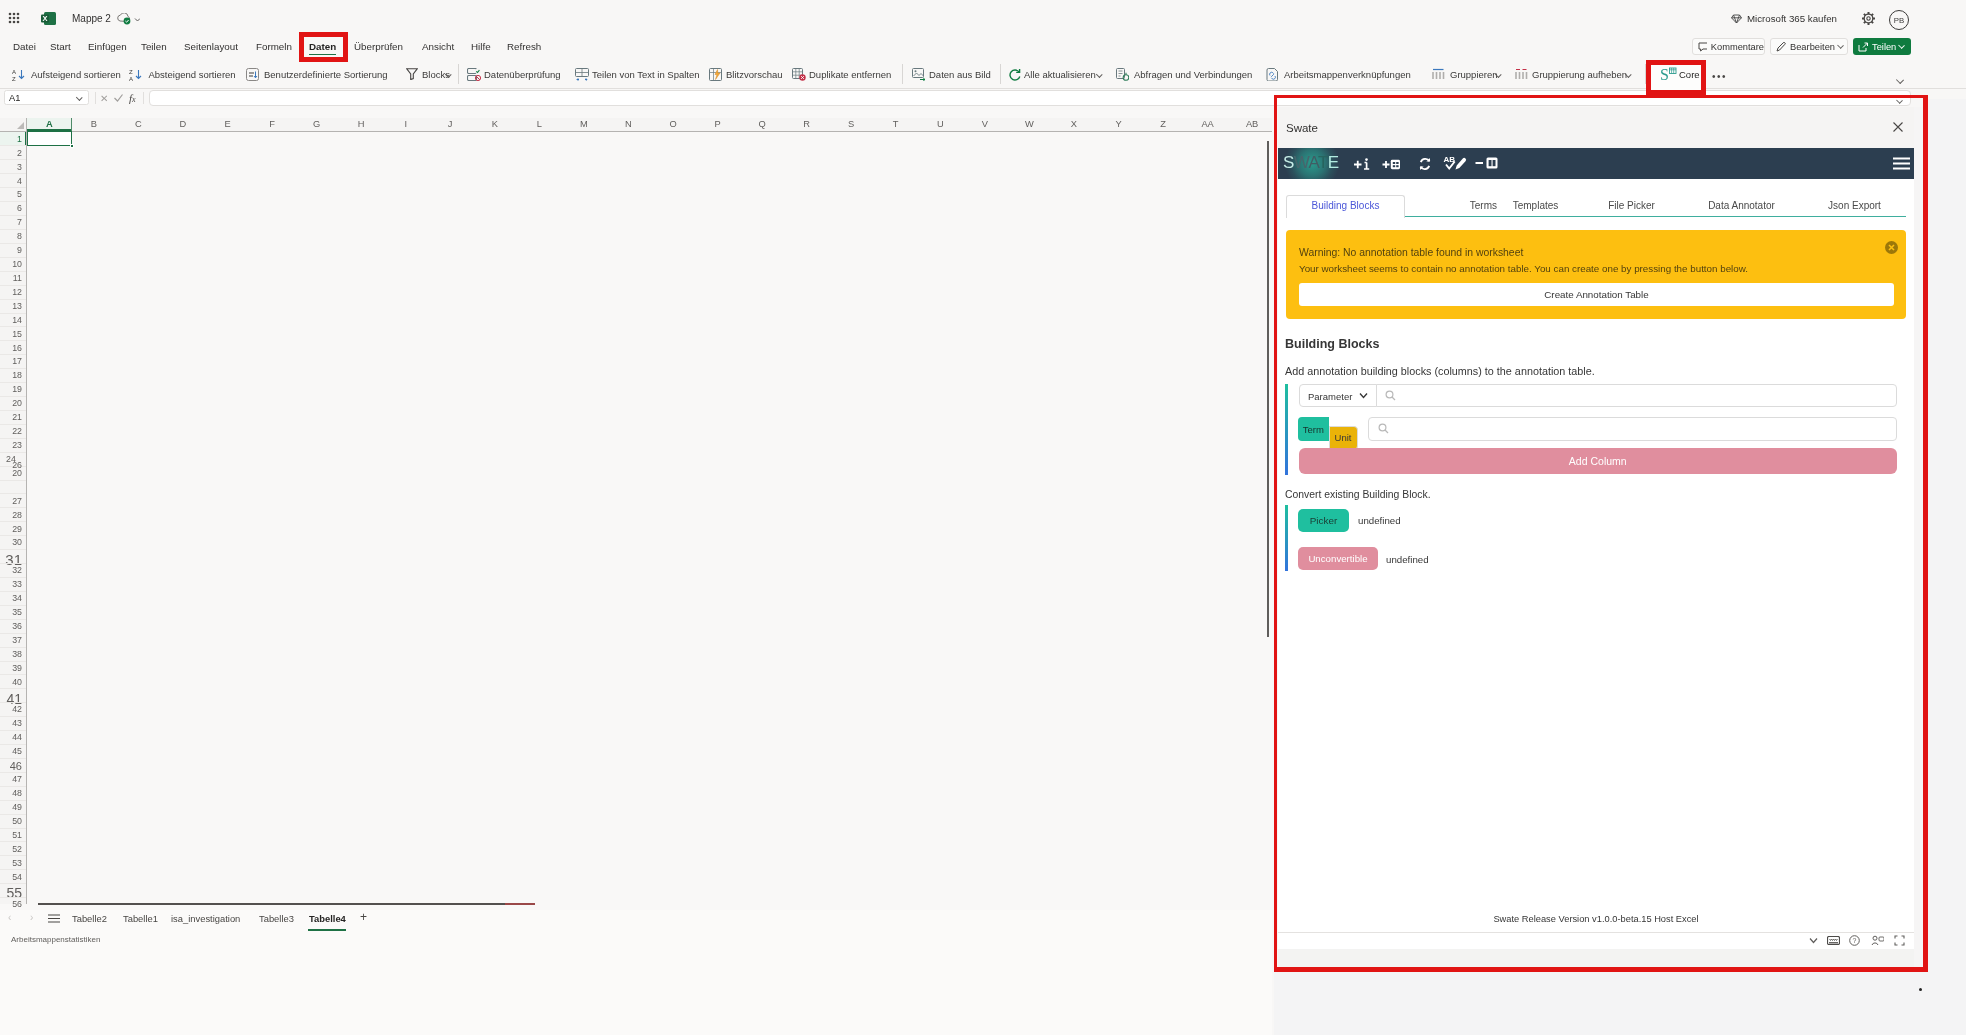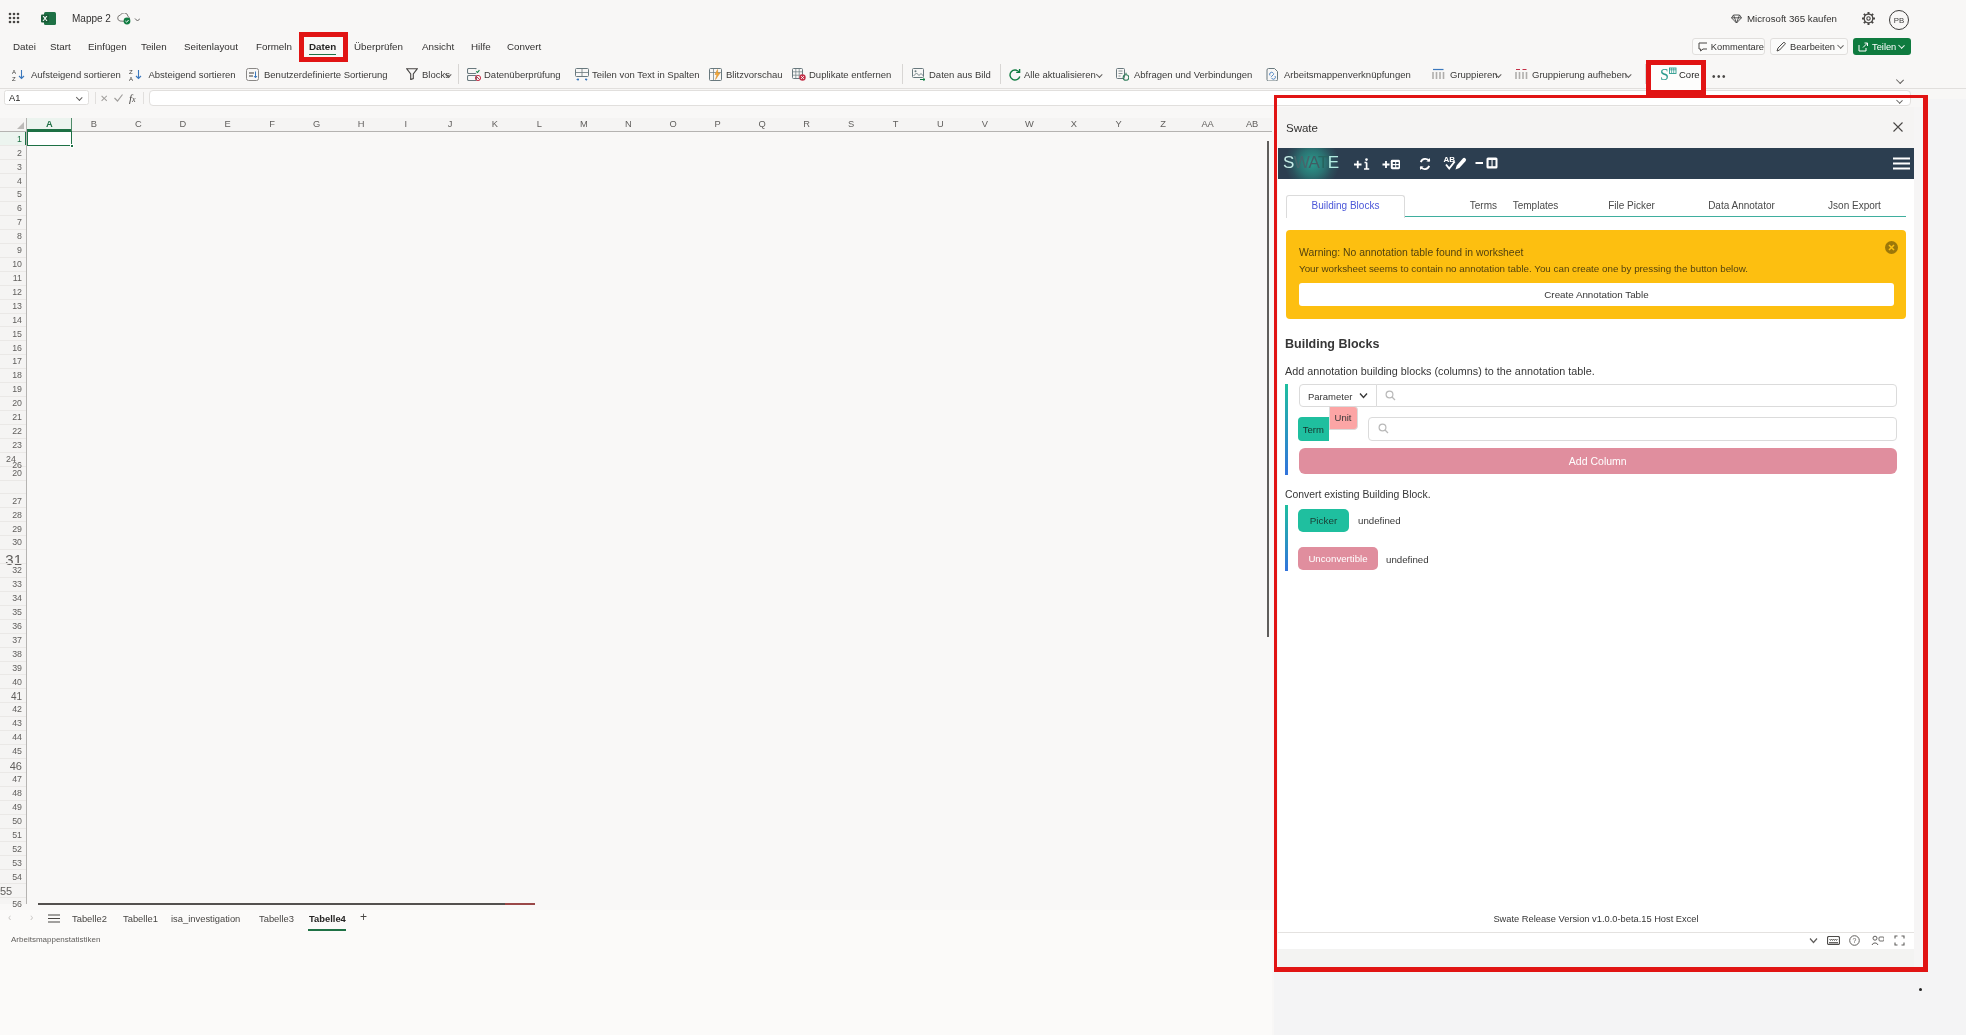"Convert" div.a { text: Convert -> Refresh }
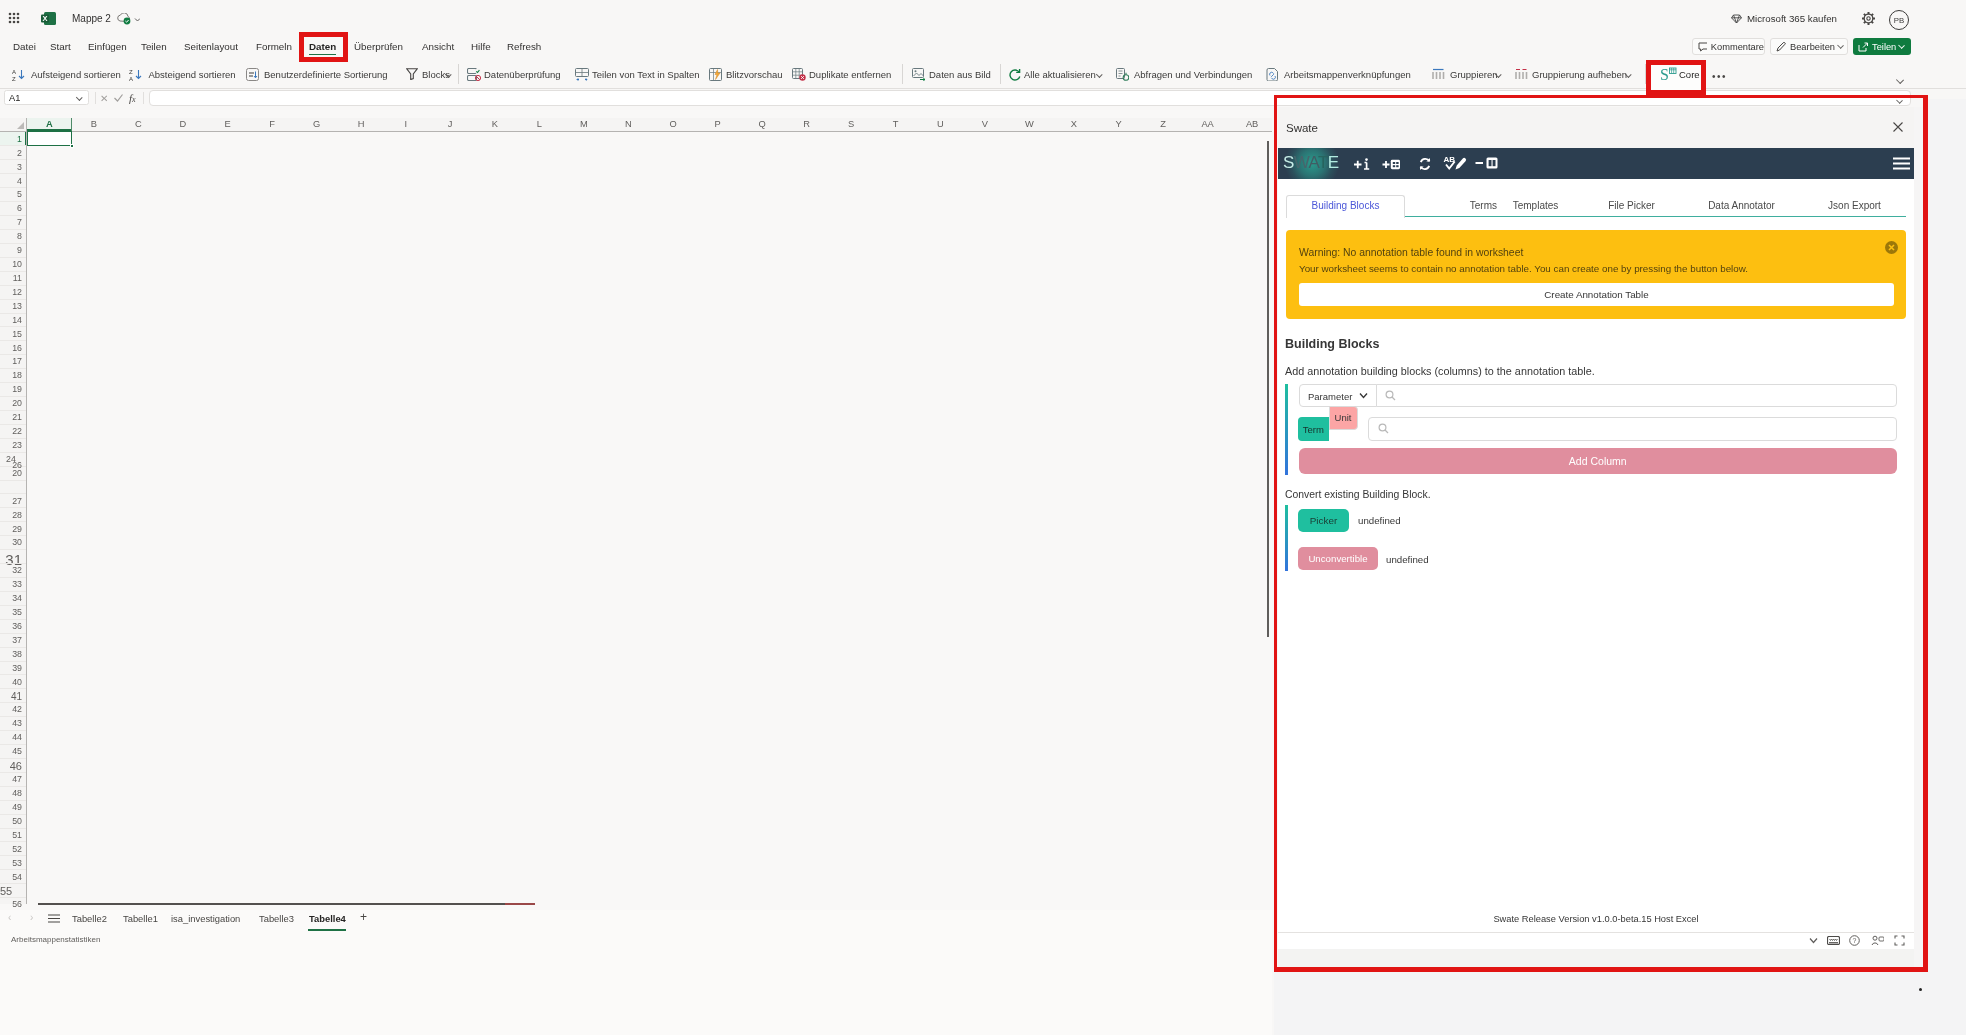"Unit" div.a { background: #fca5a5 -> #eab308; top: 406px -> 426px }
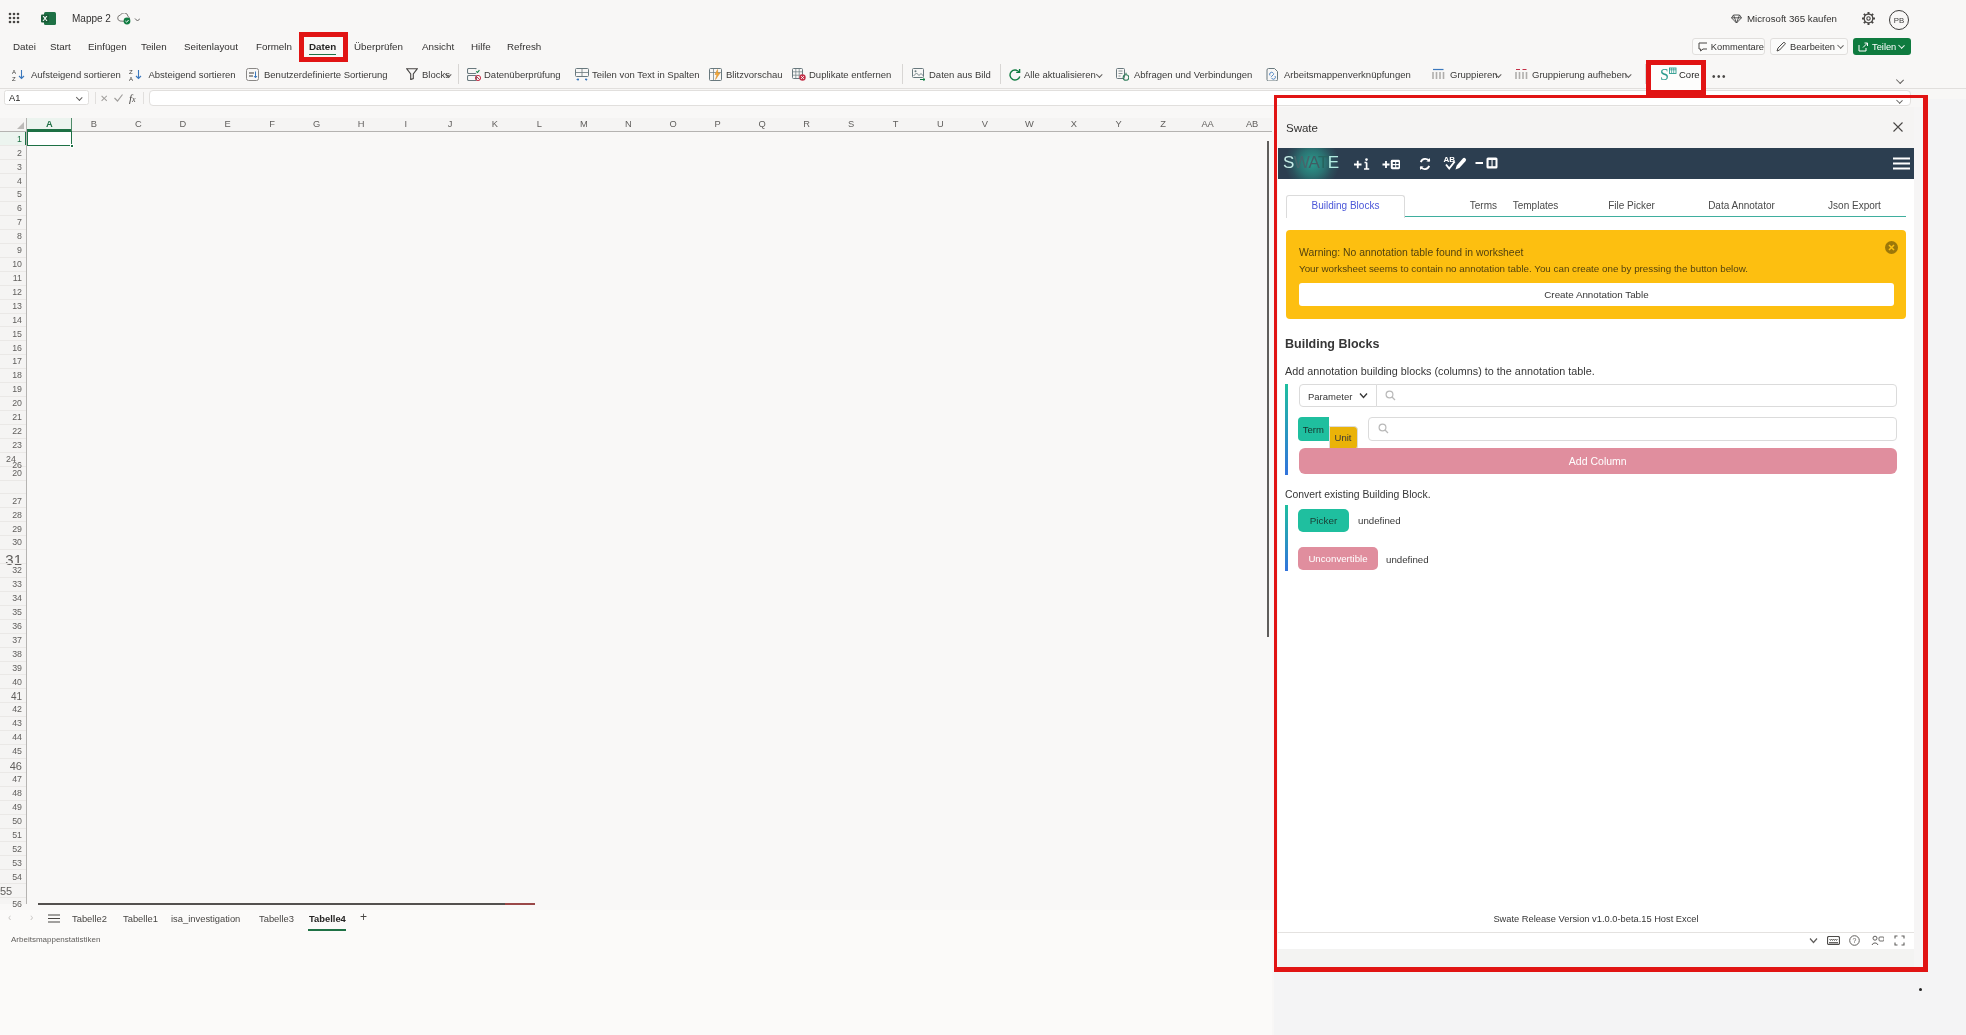"41" div.a { font-size: 10px -> 14px }
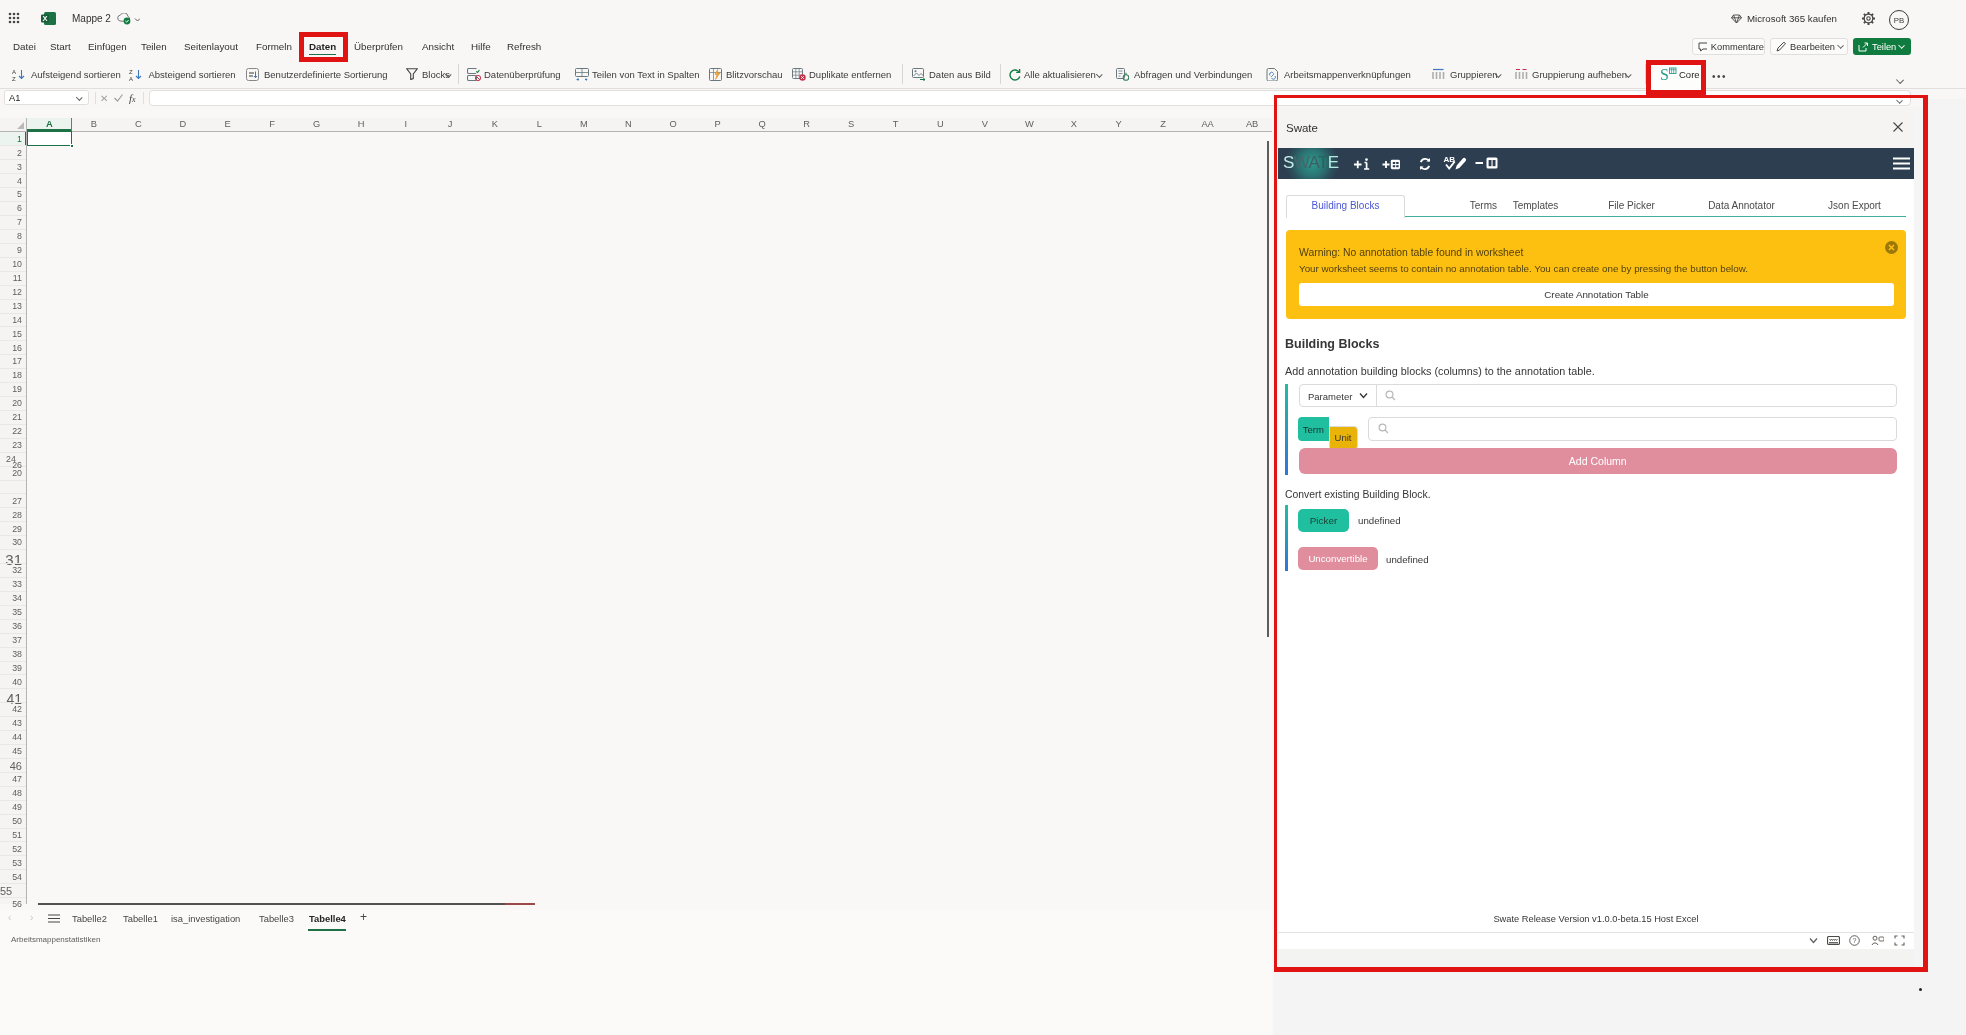"55" div.a { font-size: 11px -> 14px; text-align: none -> right }
